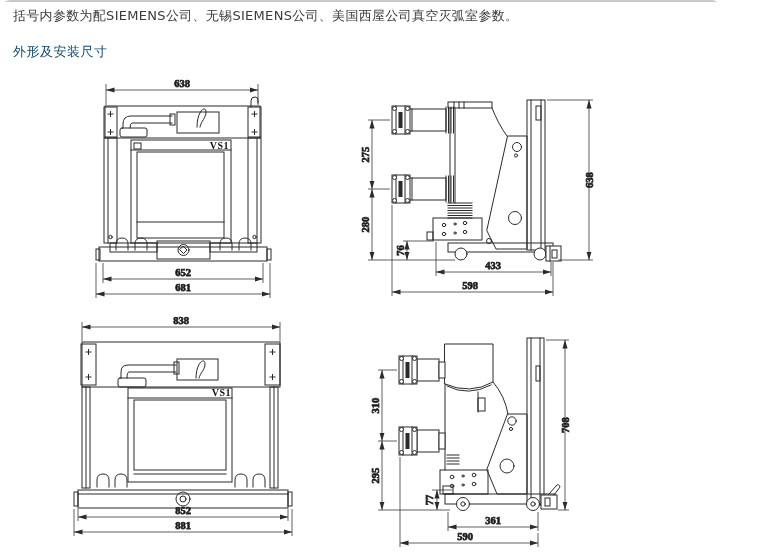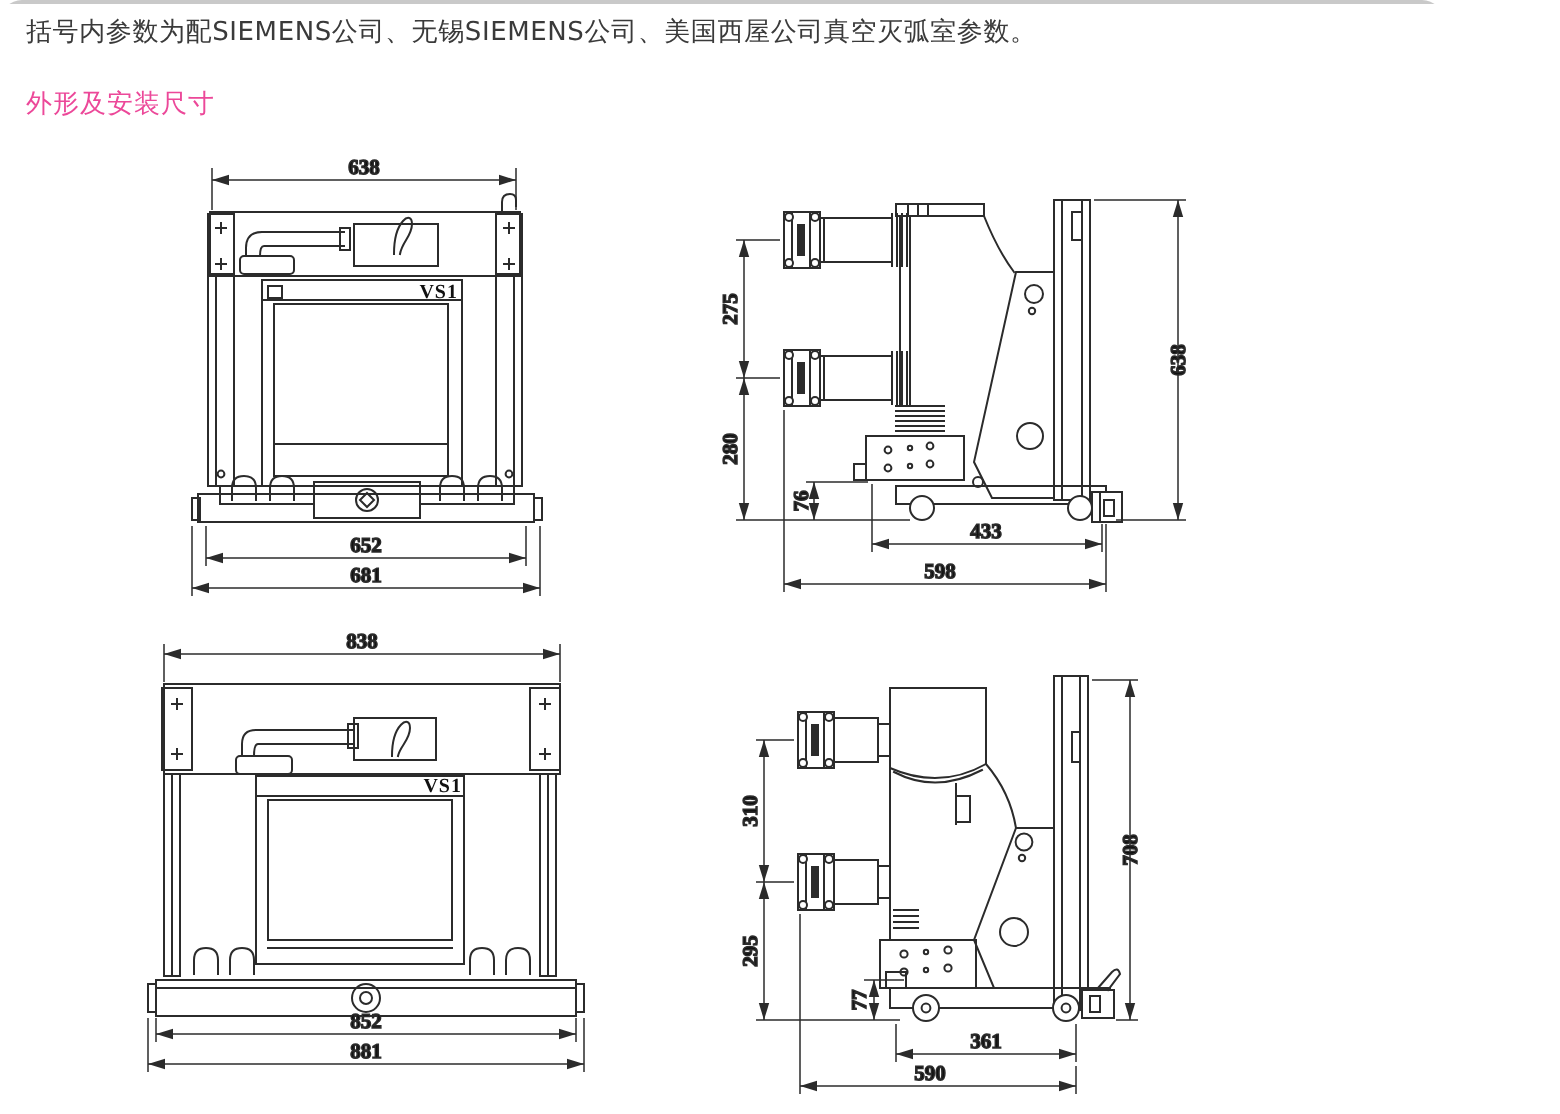"外形及安装尺寸" .section-title { color: #ec4899 -> #0c4a6e }
